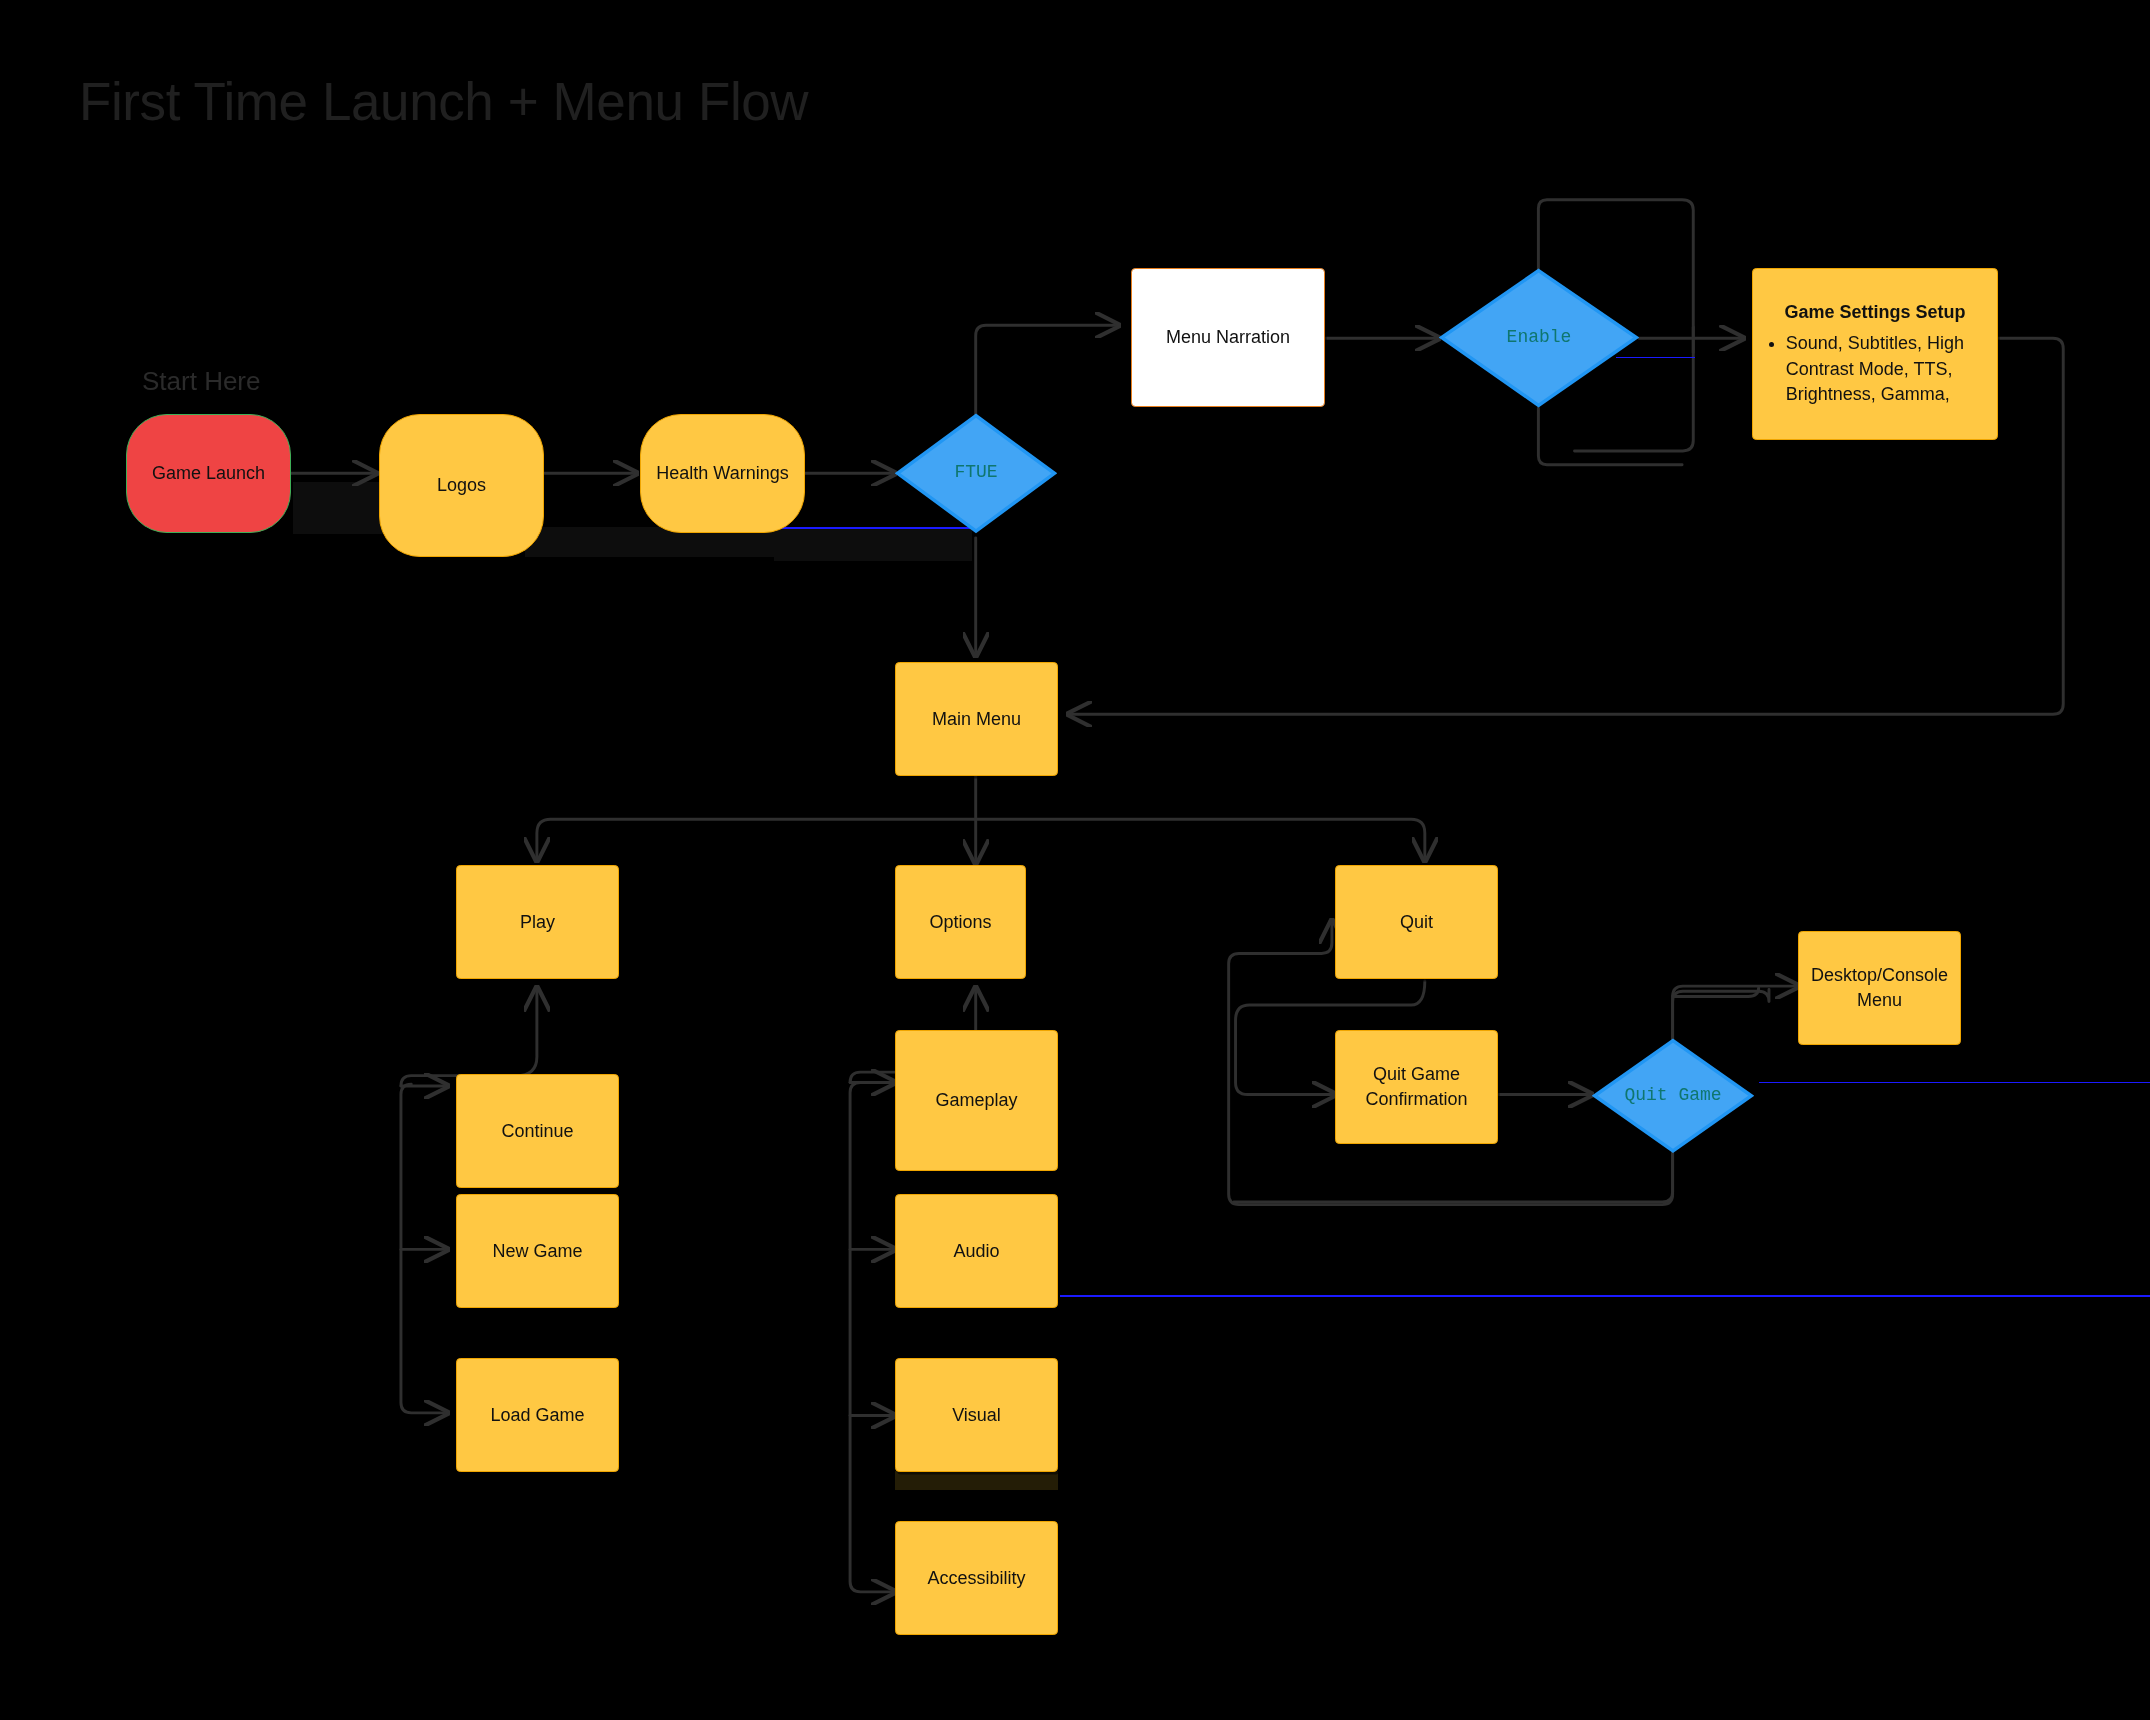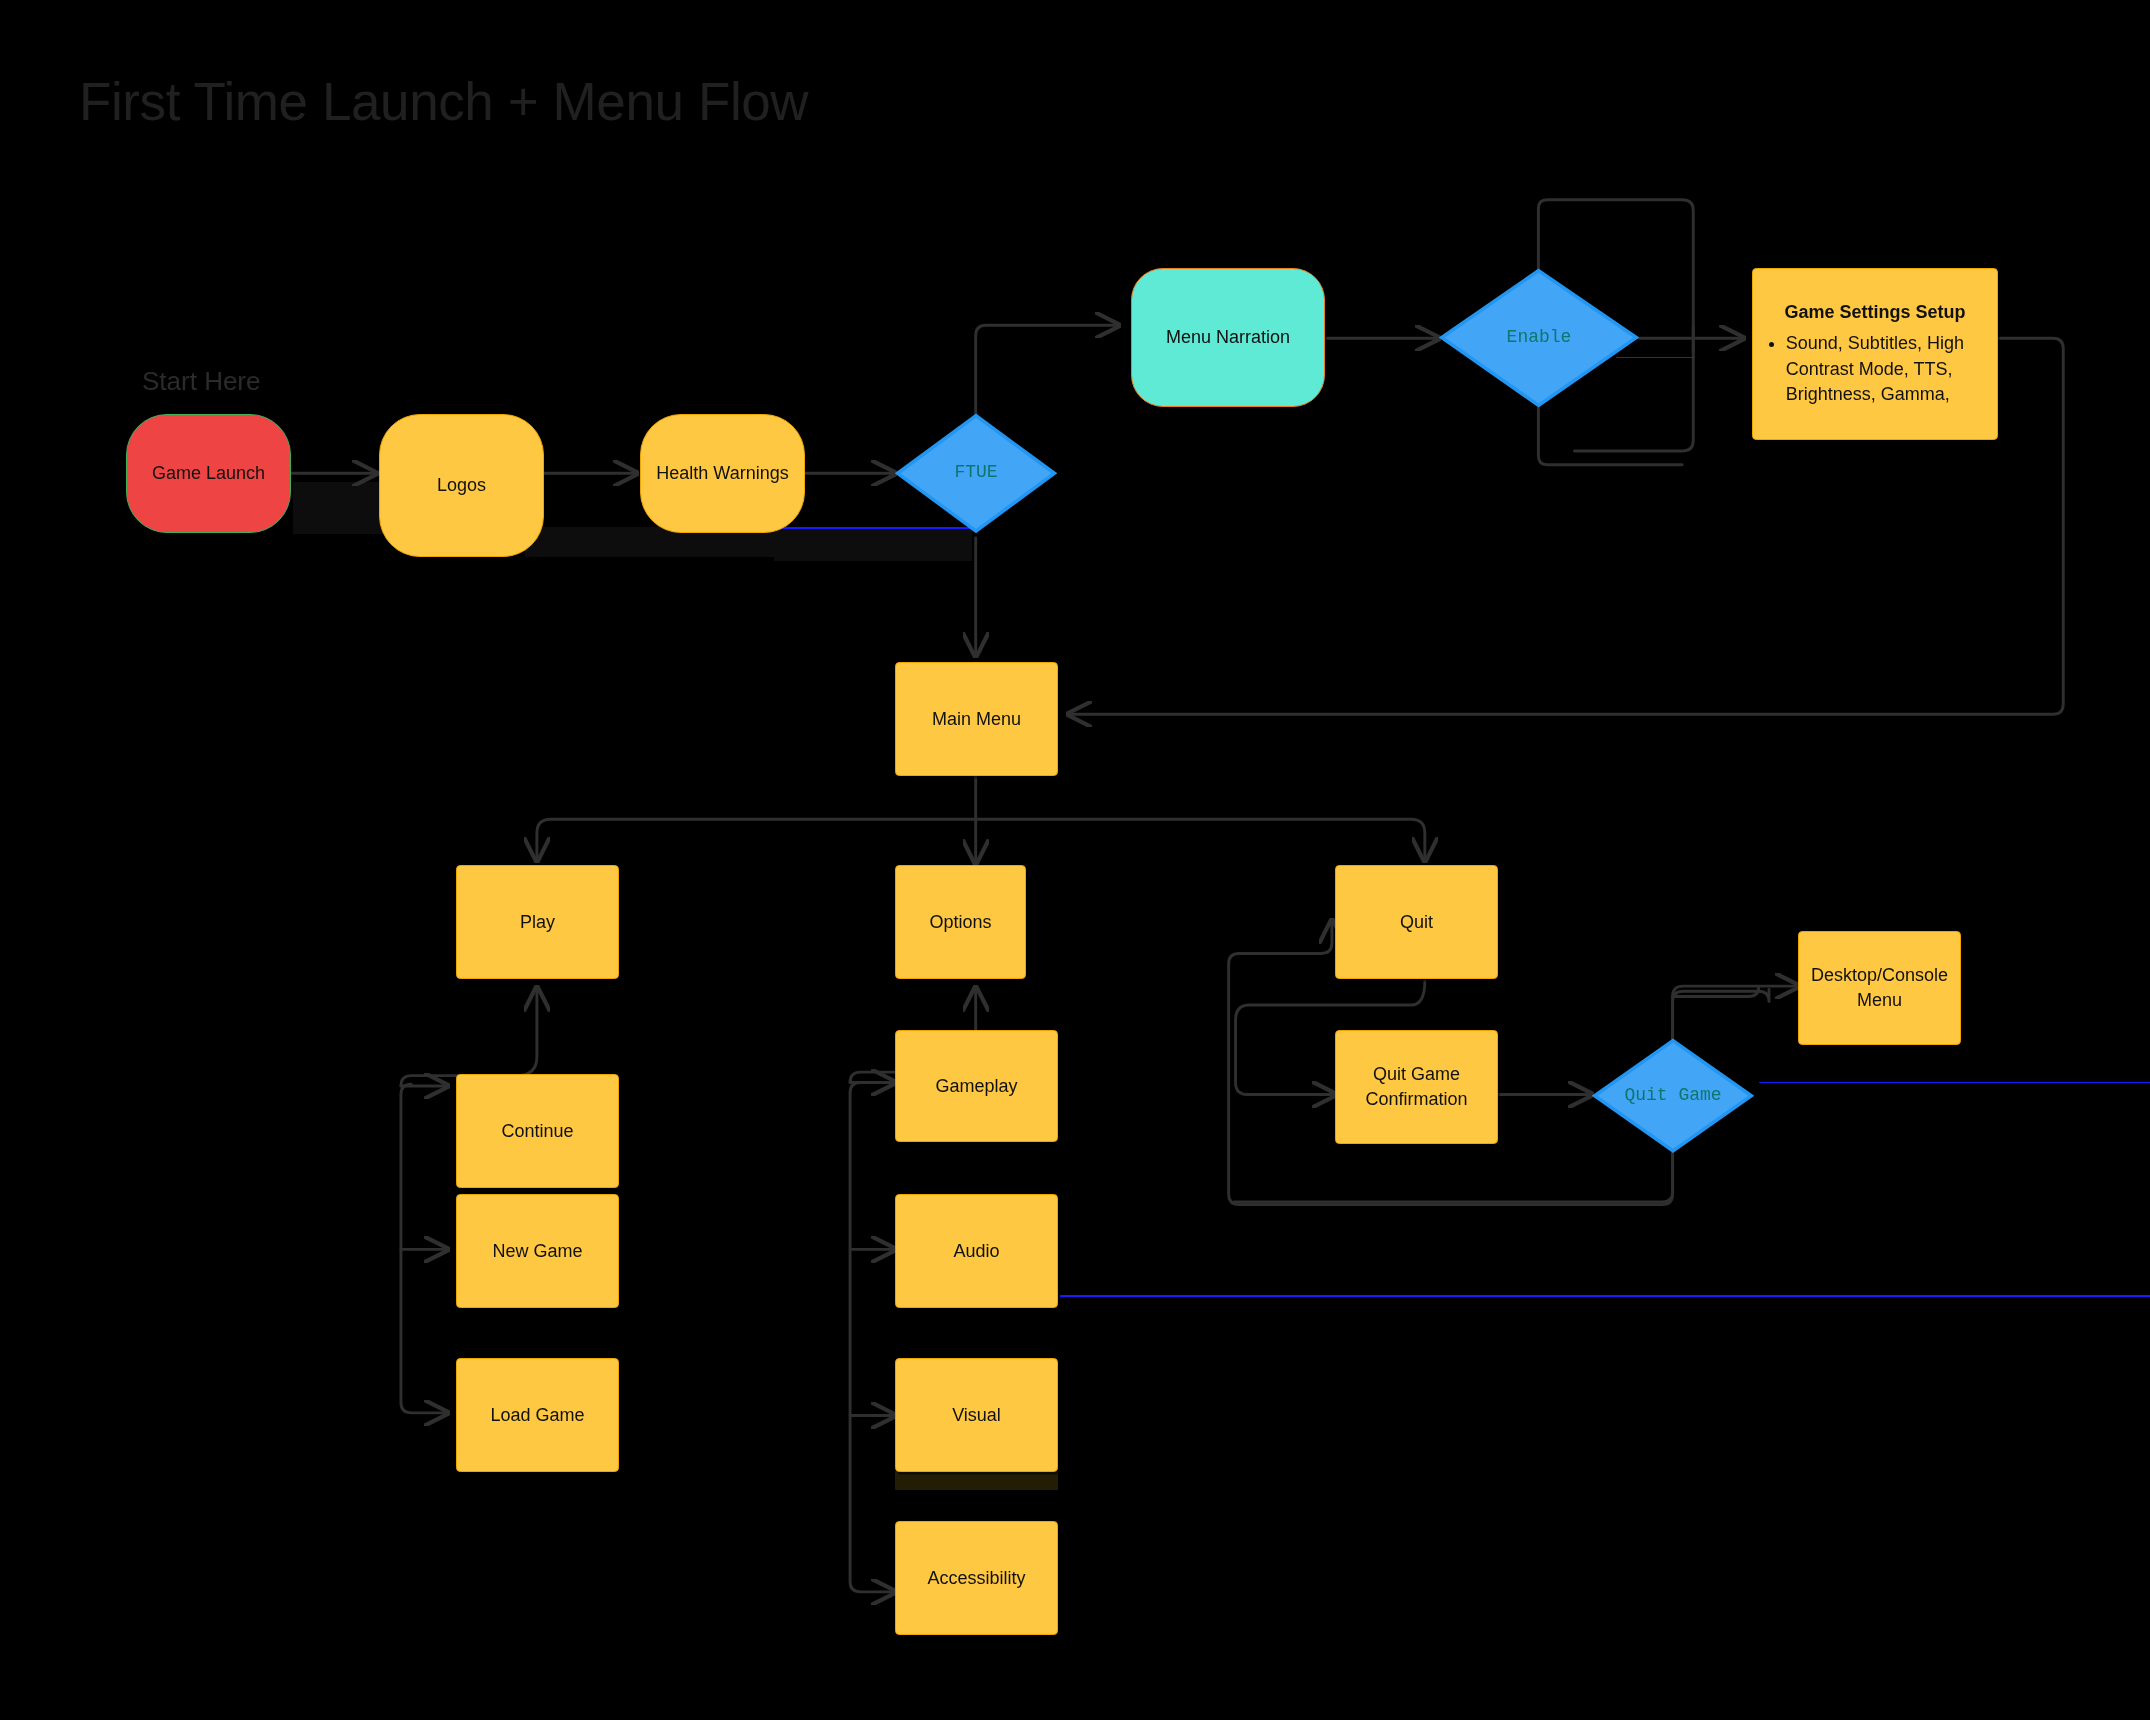"Menu Narration" .node.orange { background: #5eead4 -> #ffffff; border-radius: 32px -> none }
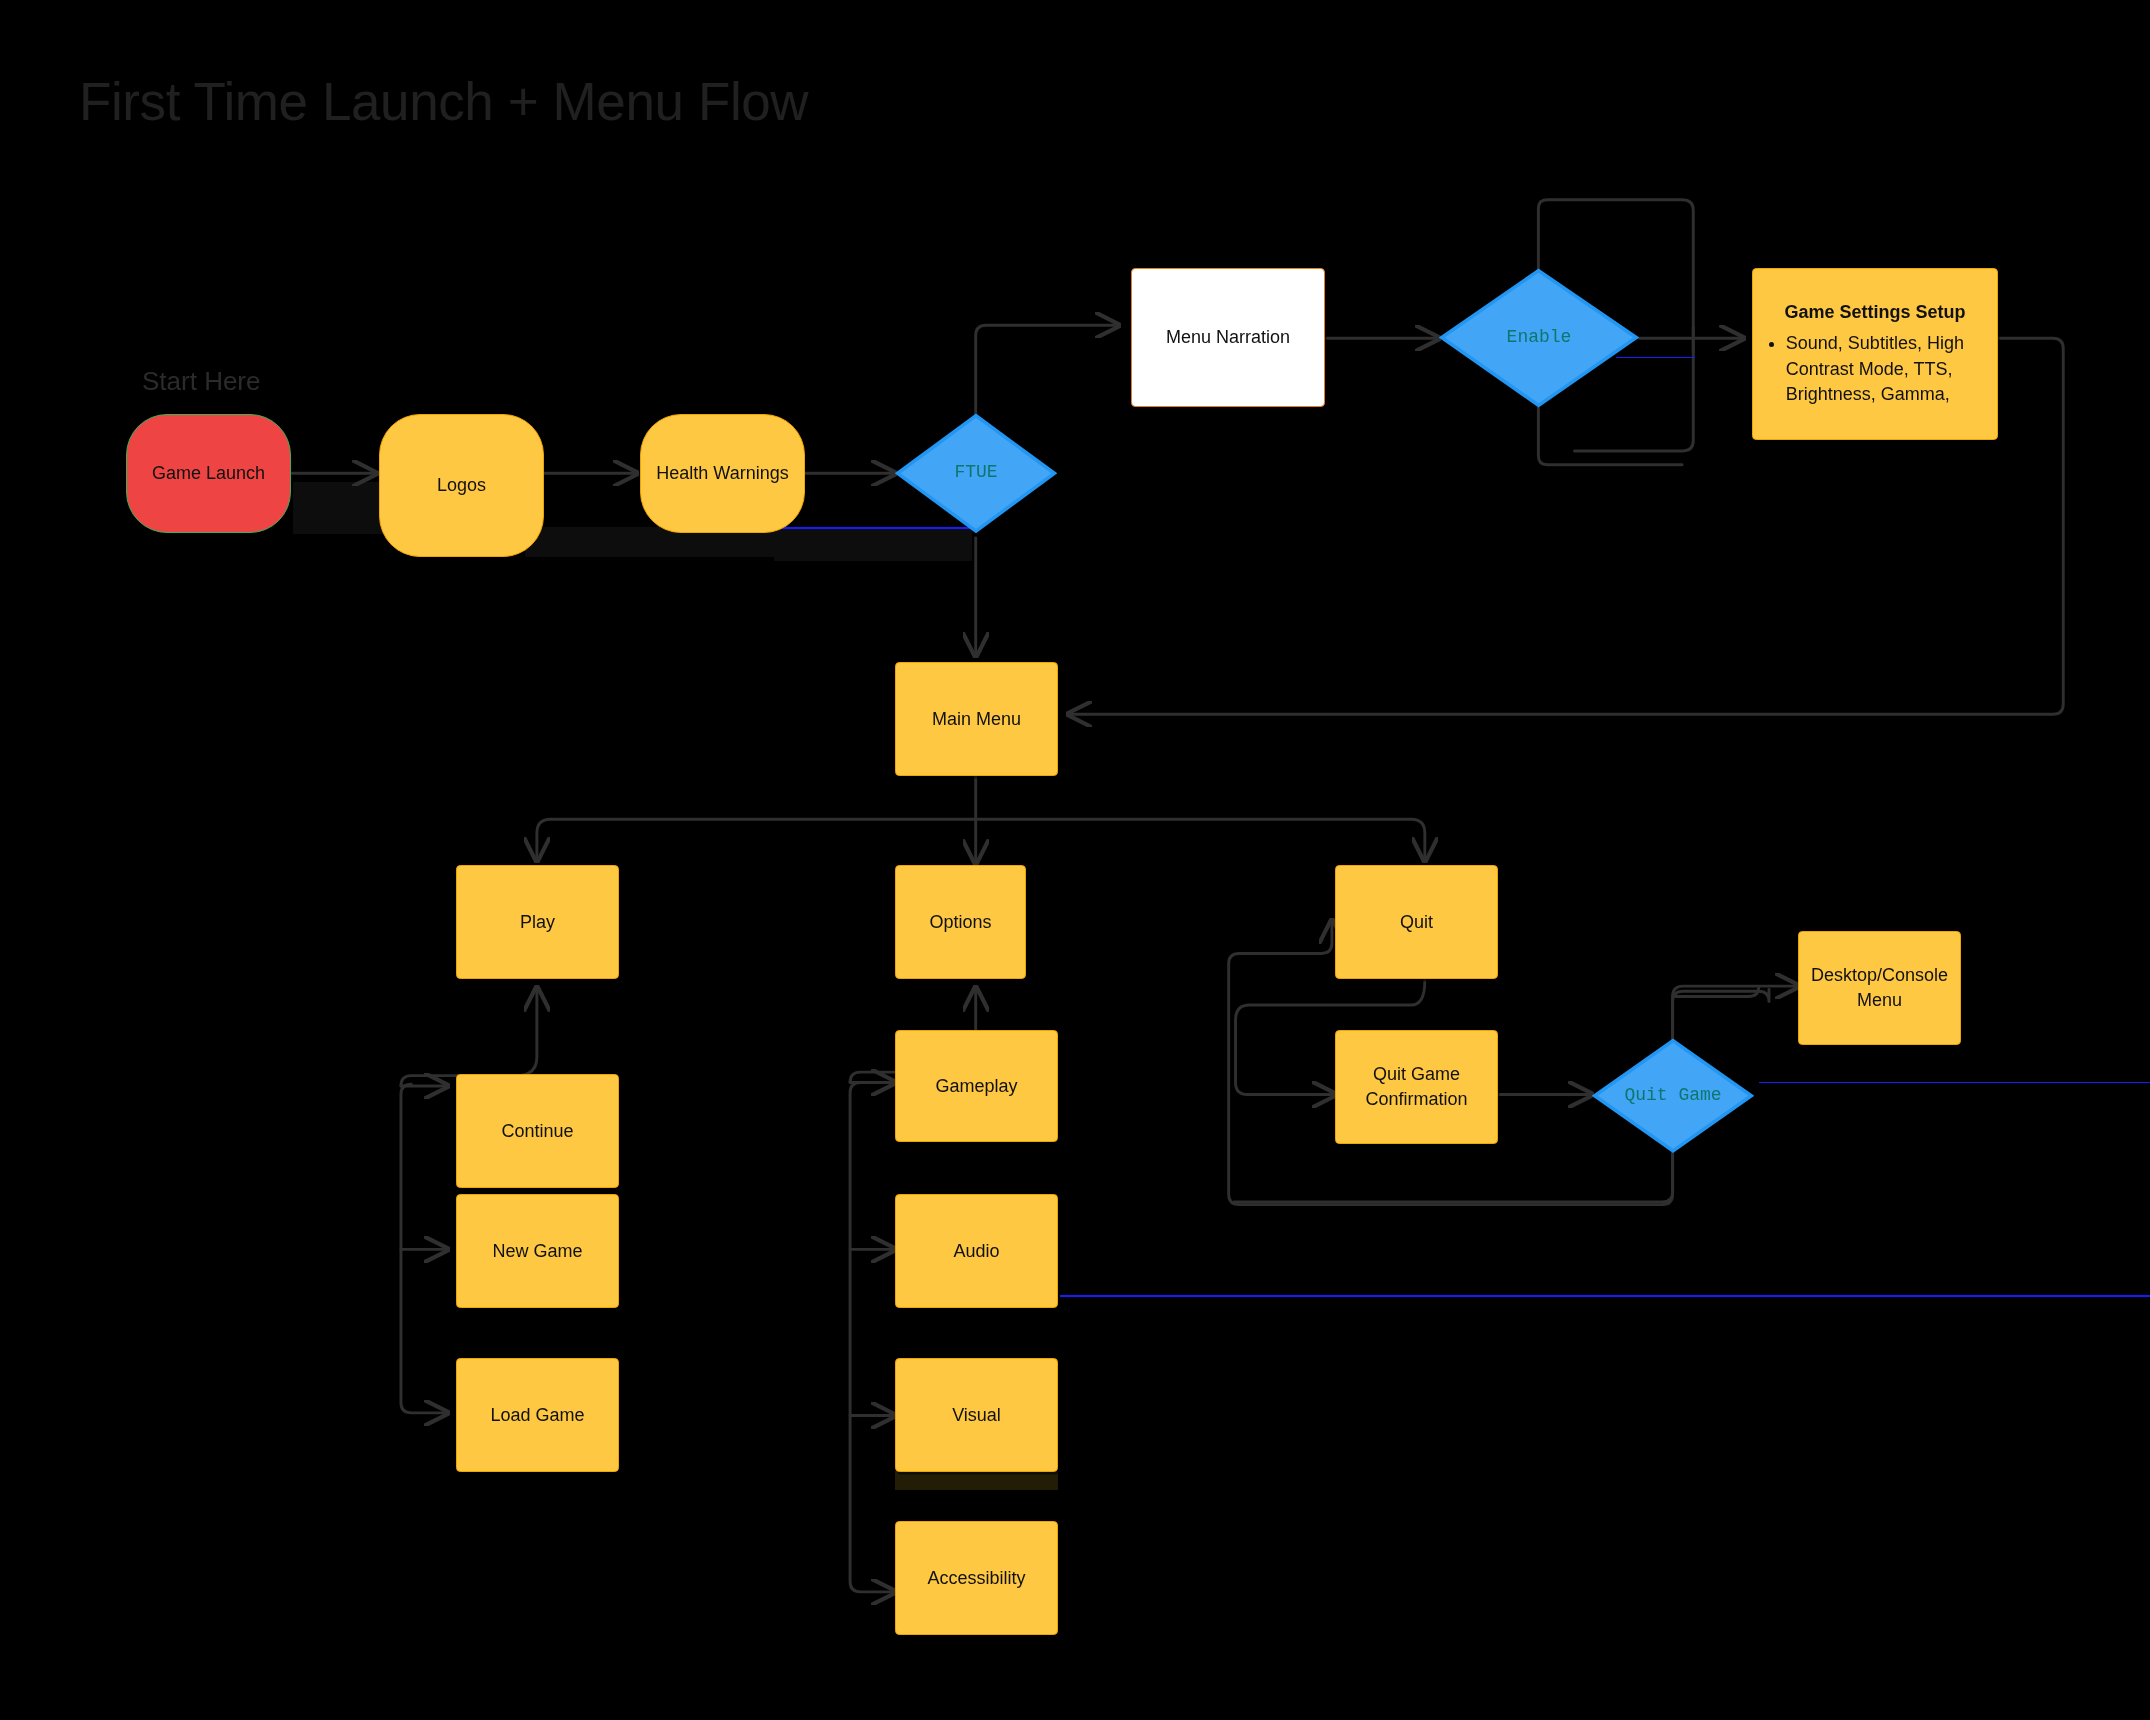"Gameplay" div.node { height: 112px -> 141px }
